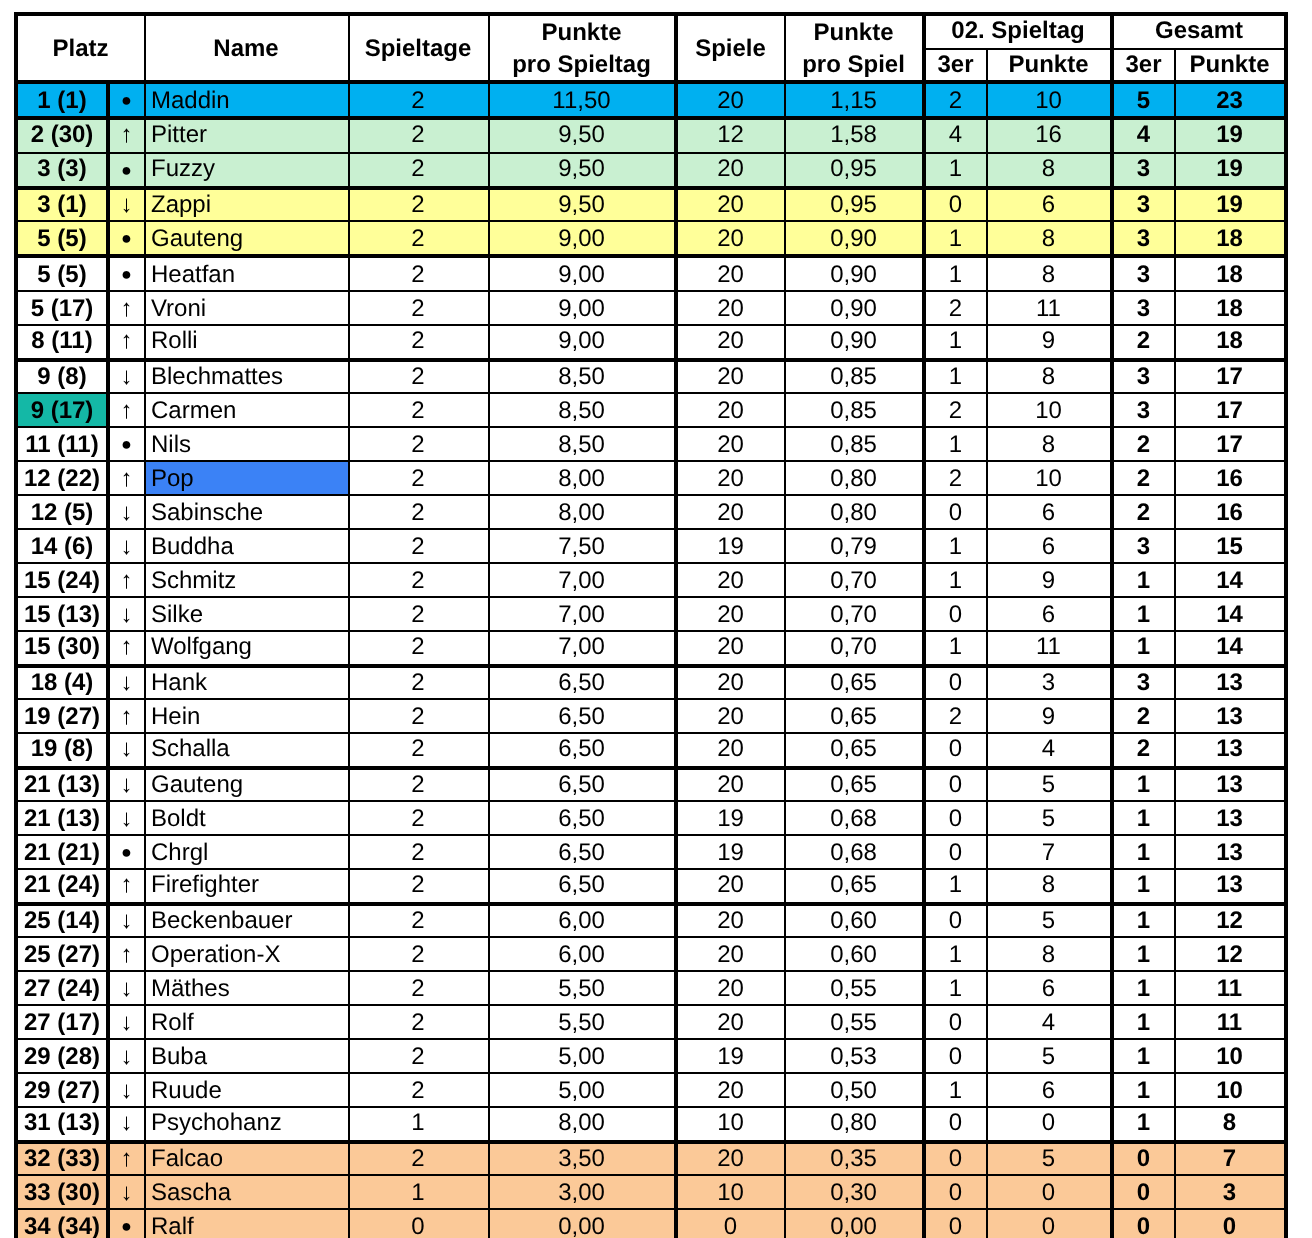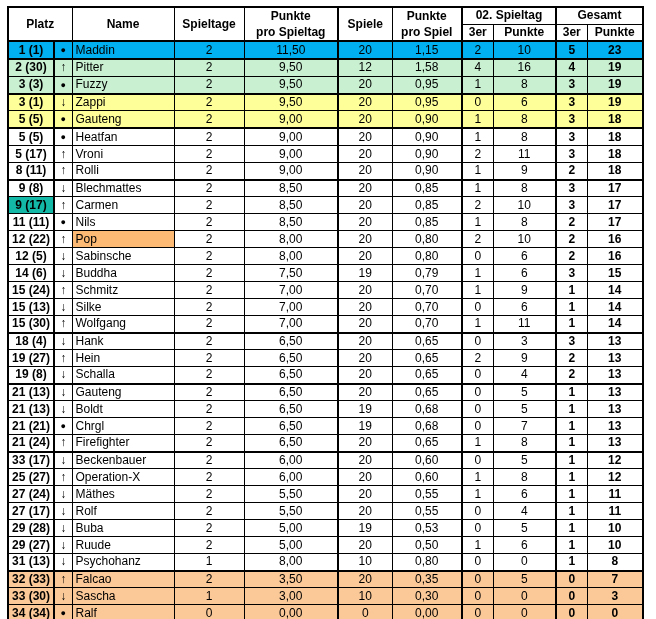"Pop" td.c-name { background: #fdba74 -> #3b82f6 }
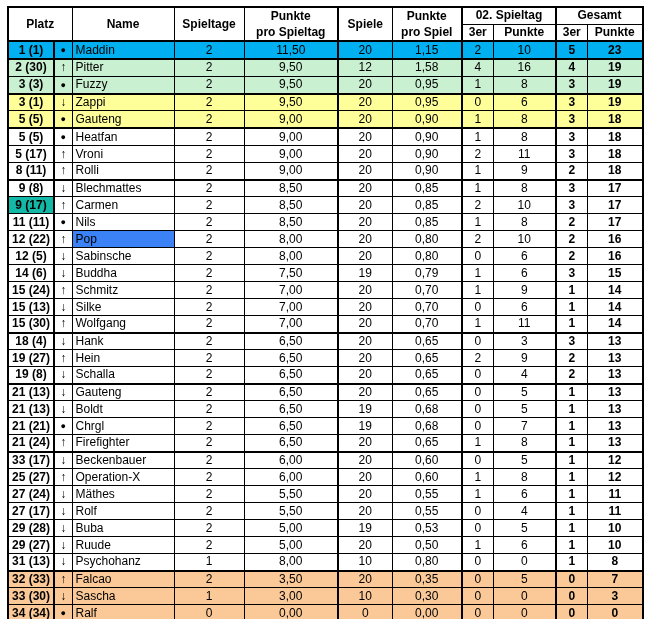"33 (17)" td.c-rank { text: 33 (17 -> 25 (14 }
